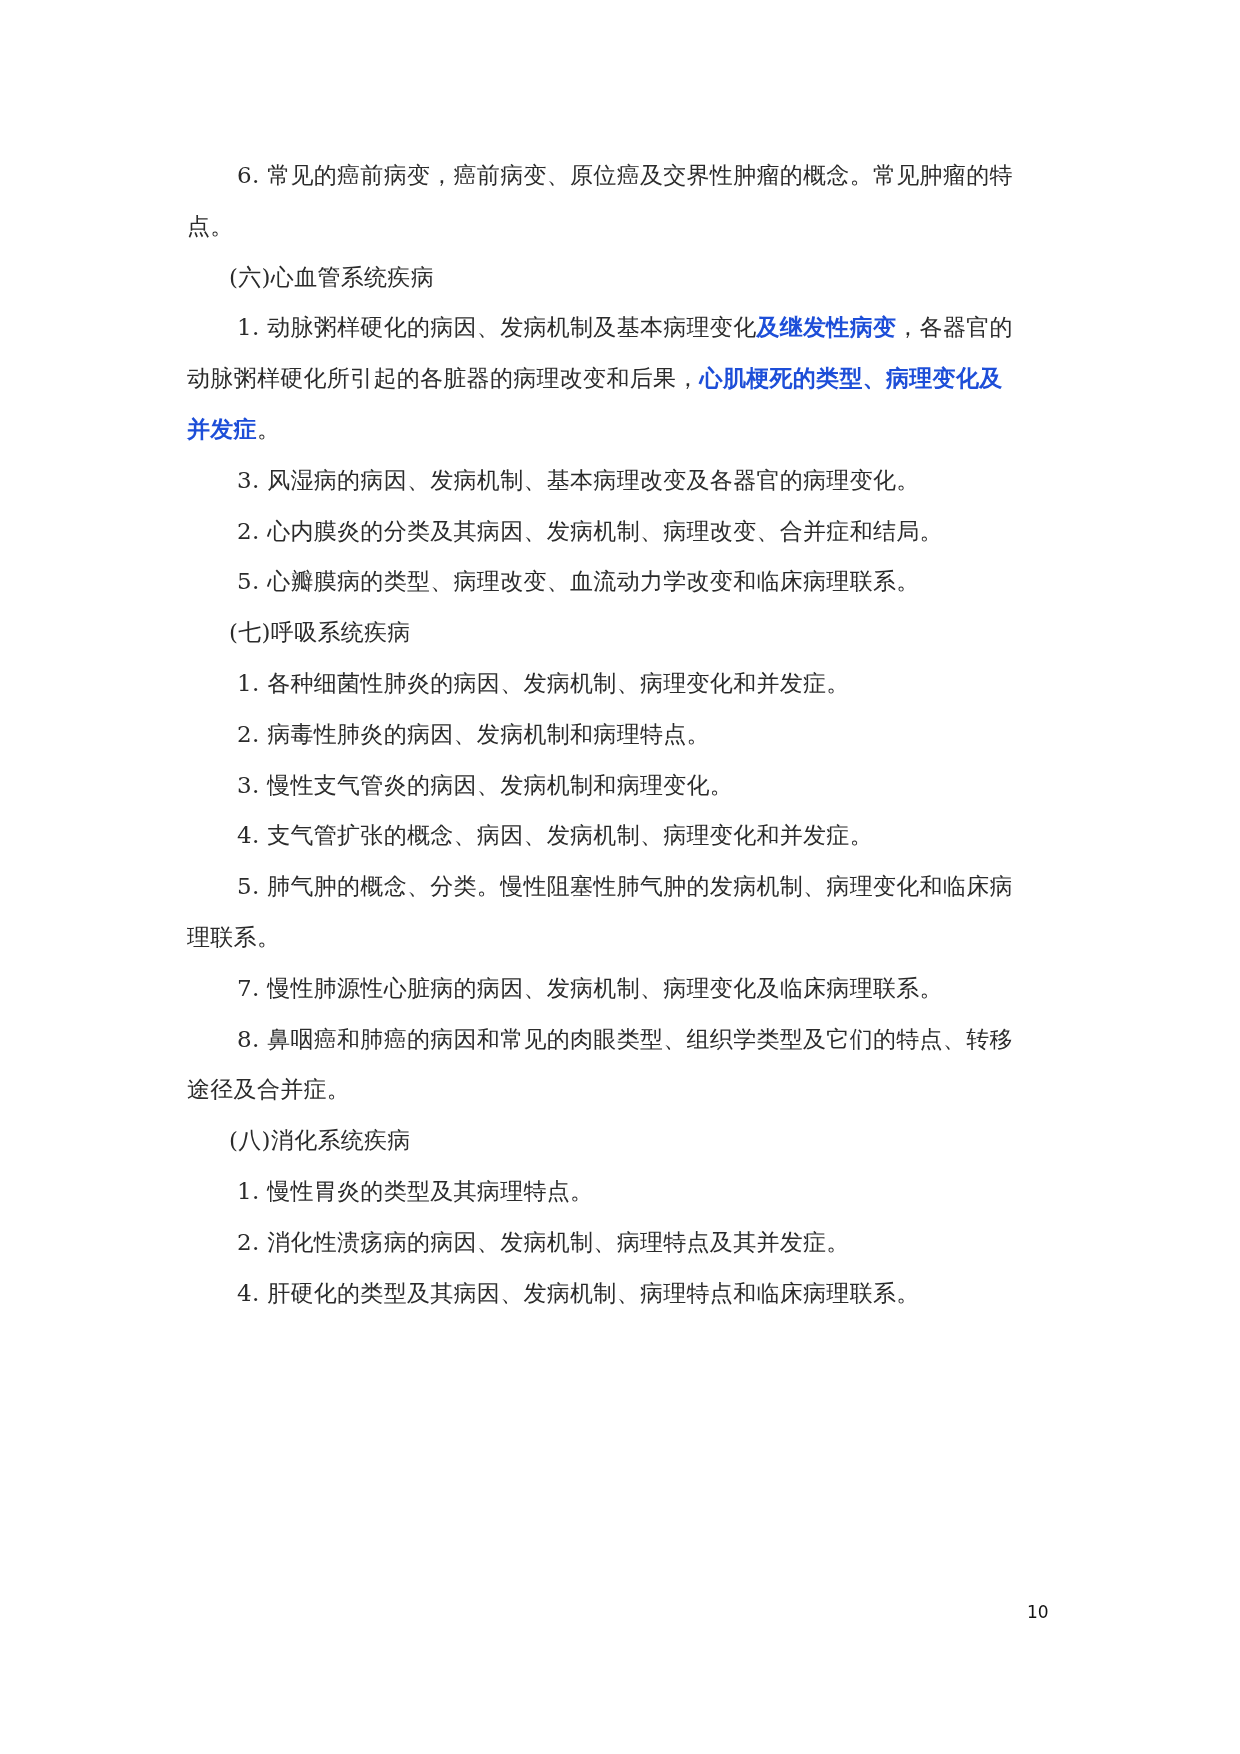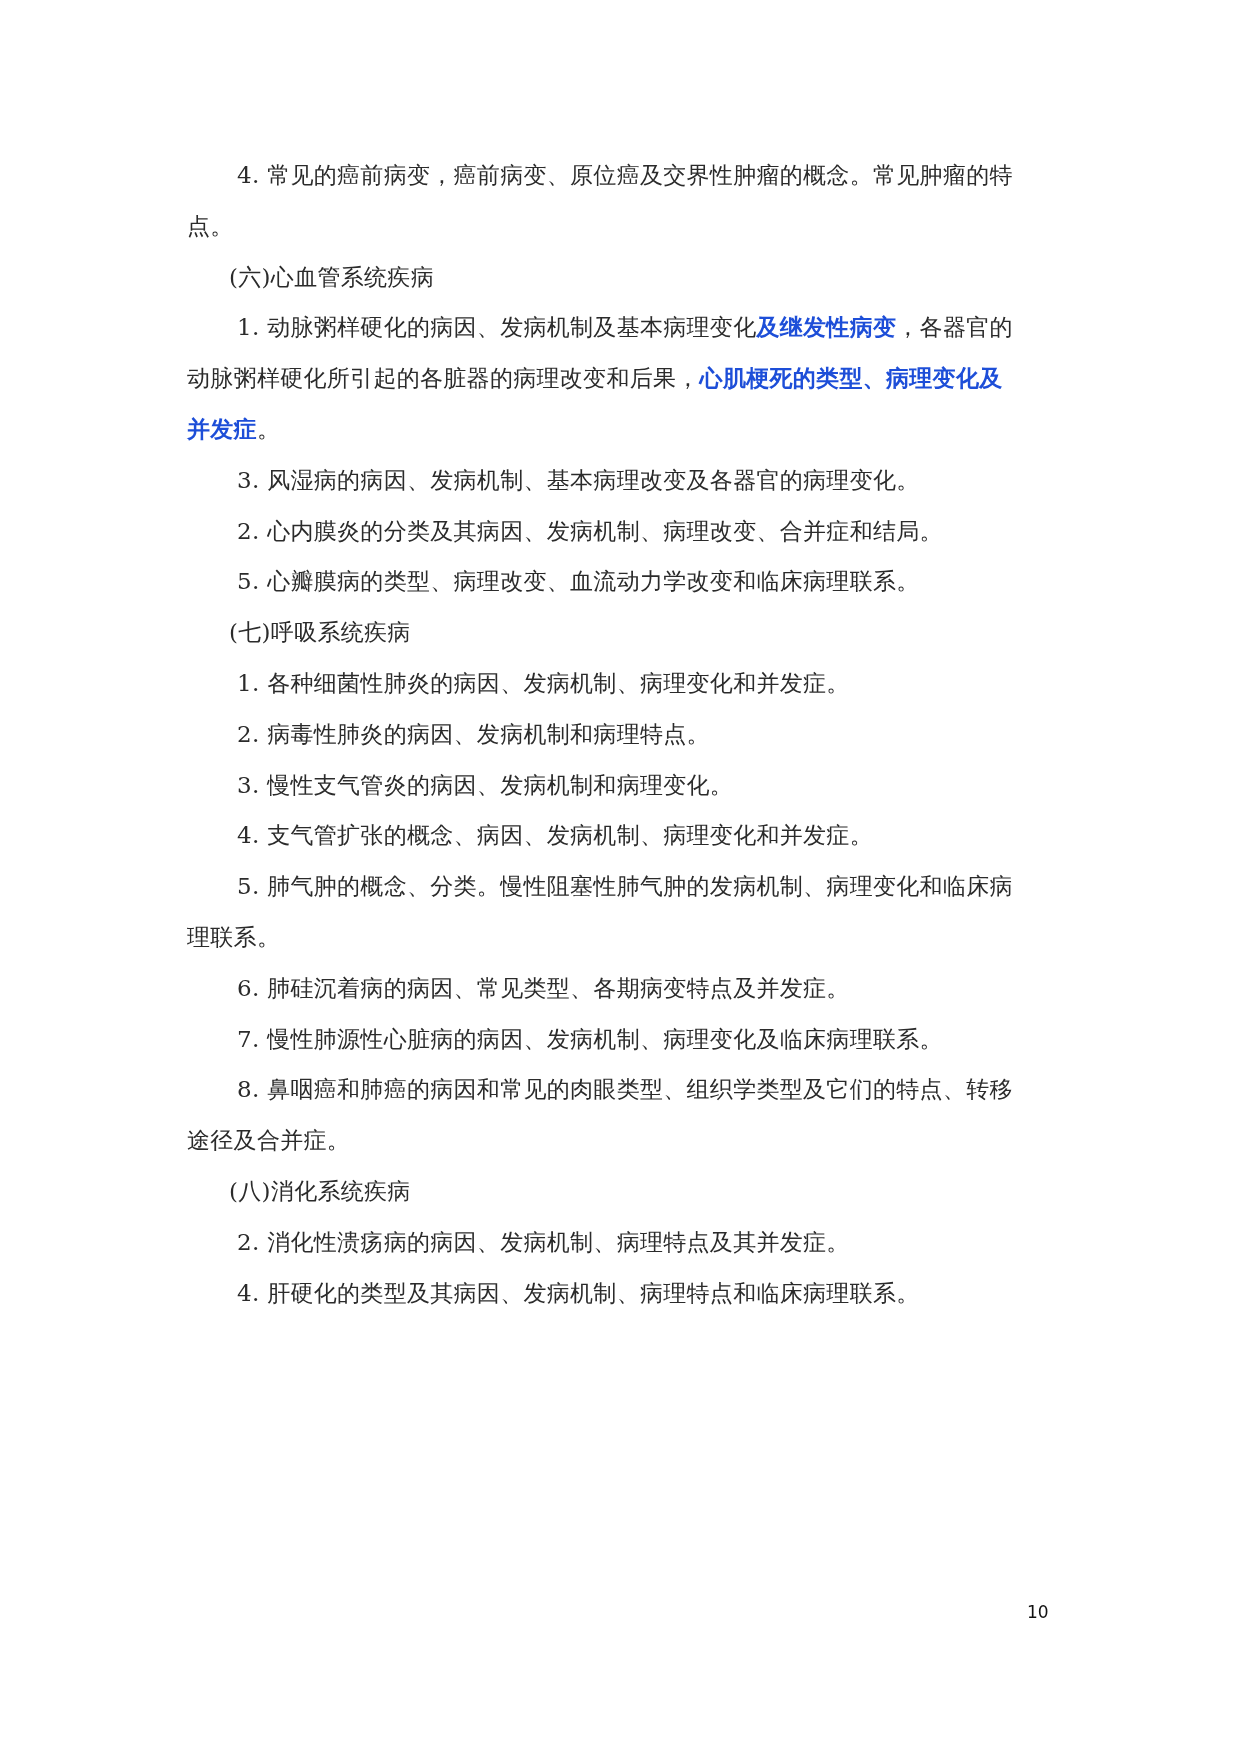"4. 常见的癌前病变，癌前病变、原位癌及交界性肿瘤的概念。常见肿瘤的特" div.line { text: 4 -> 6 }
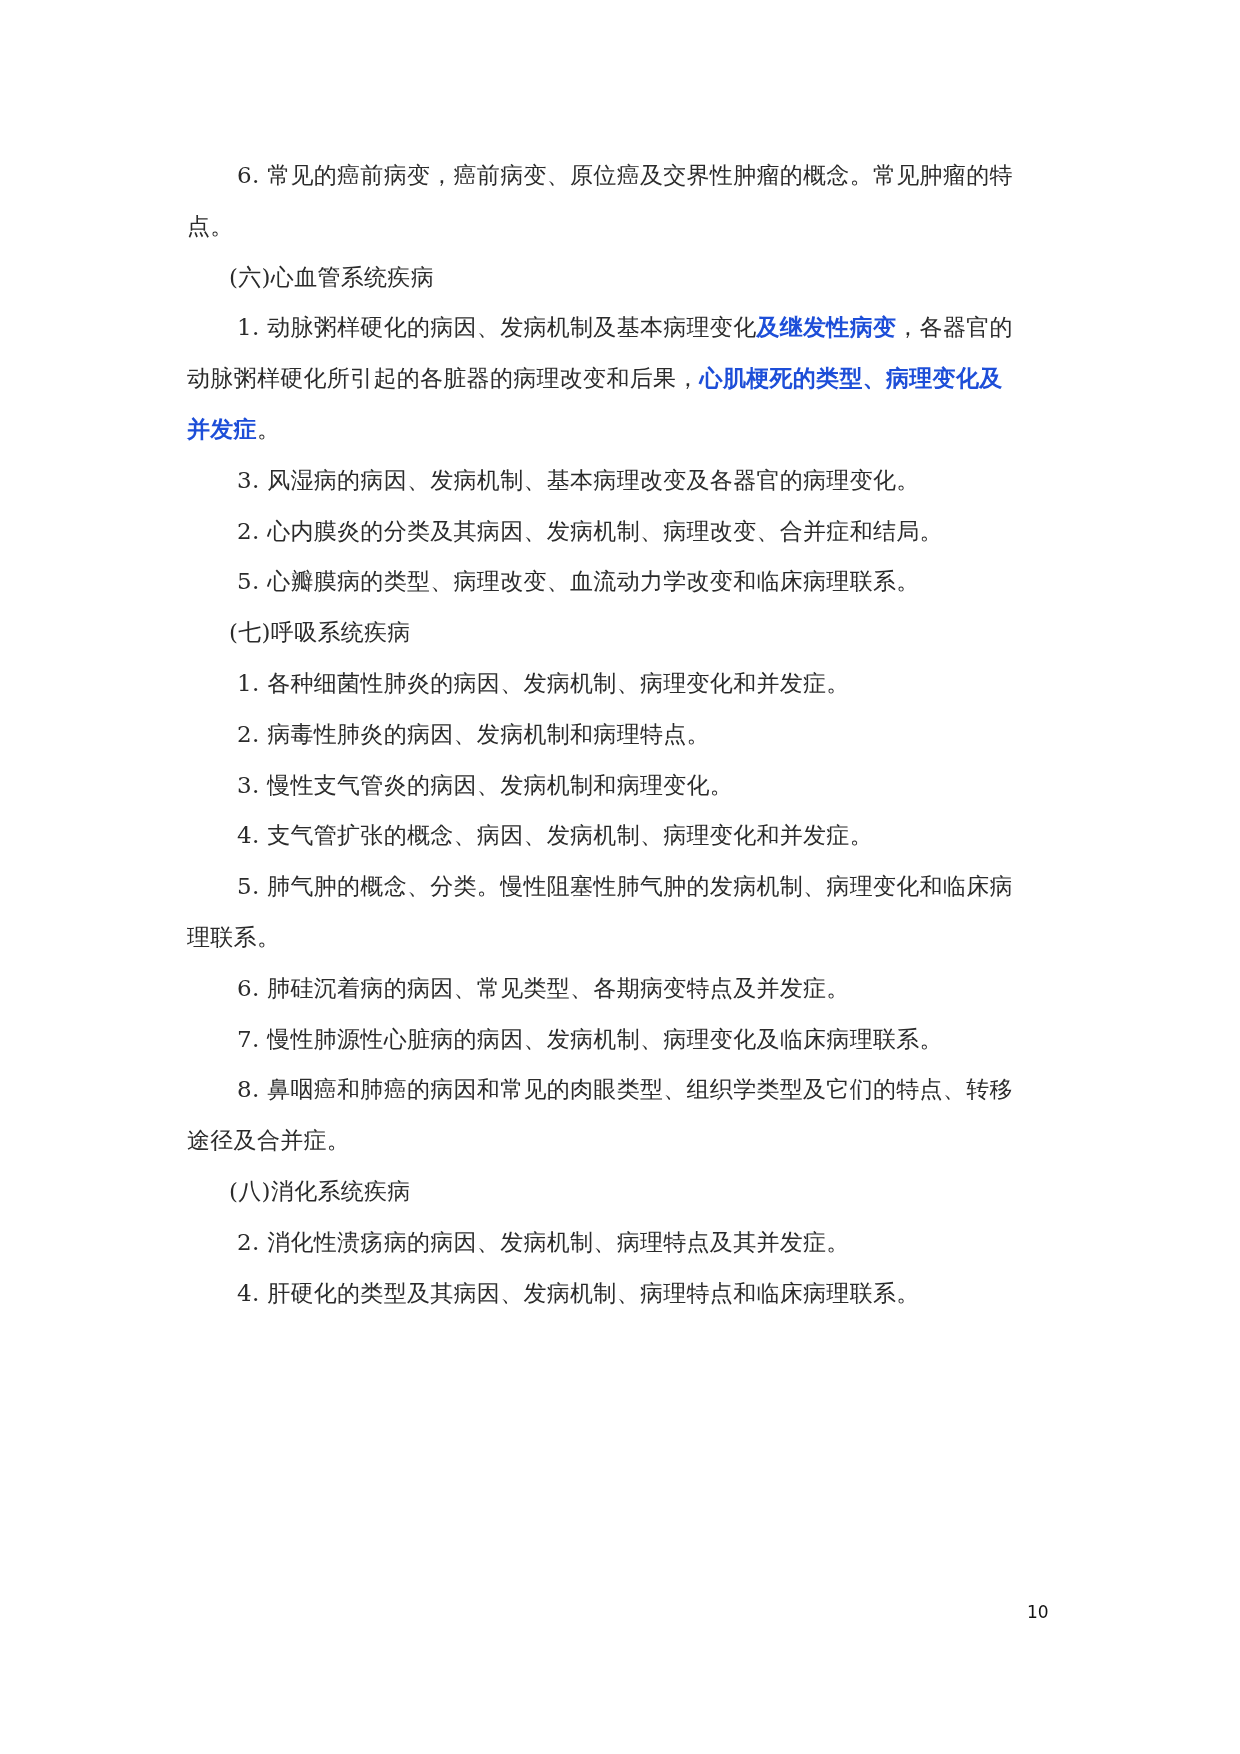"6. 肺硅沉着病的病因、常见类型、各期病变特点及并发症。" div.para { html: <div> <div>6. 肺硅沉着病的病因、常见类型、各期病变特点及并发症。</div> </div> -> none }
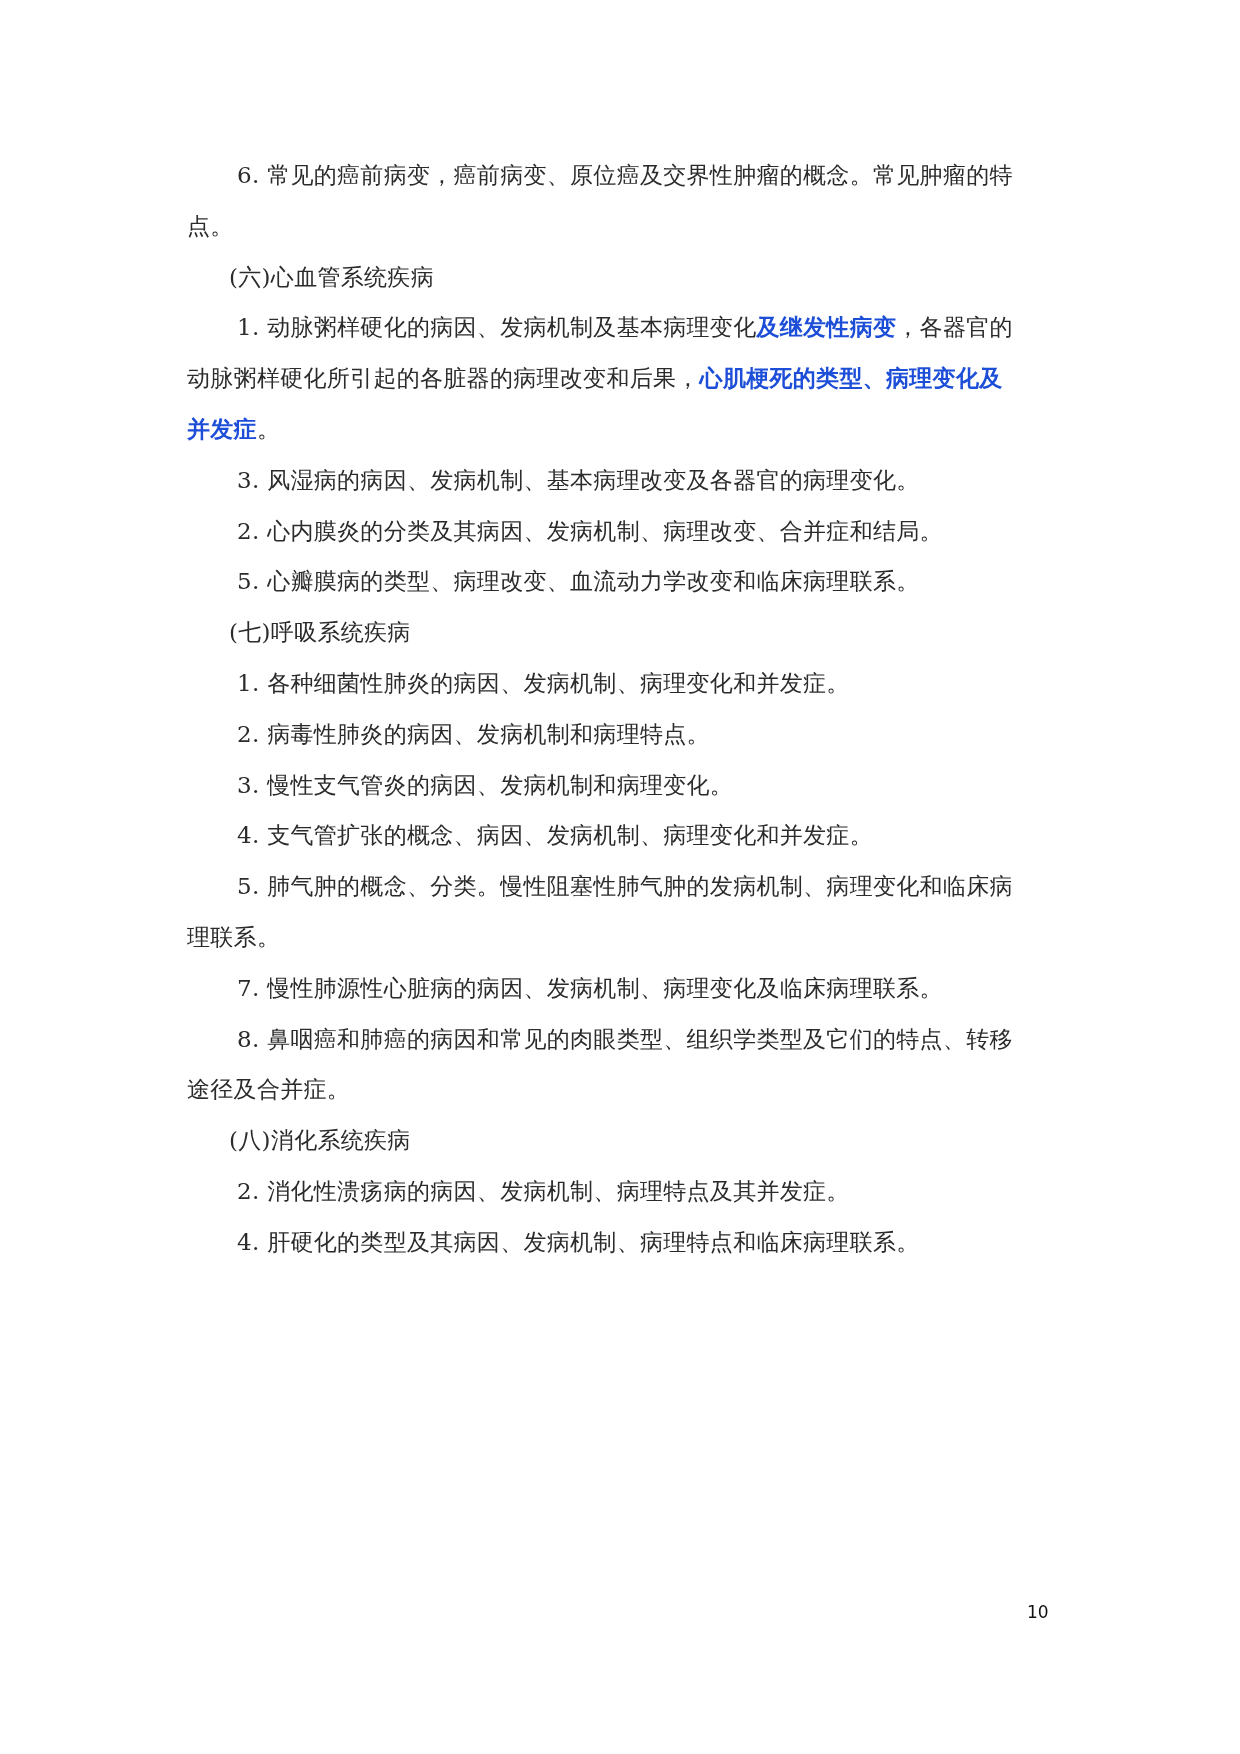"1. 慢性胃炎的类型及其病理特点。" div.para { html: none -> <div> <div>1. 慢性胃炎的类型及其病理特点。</div> </div> }
